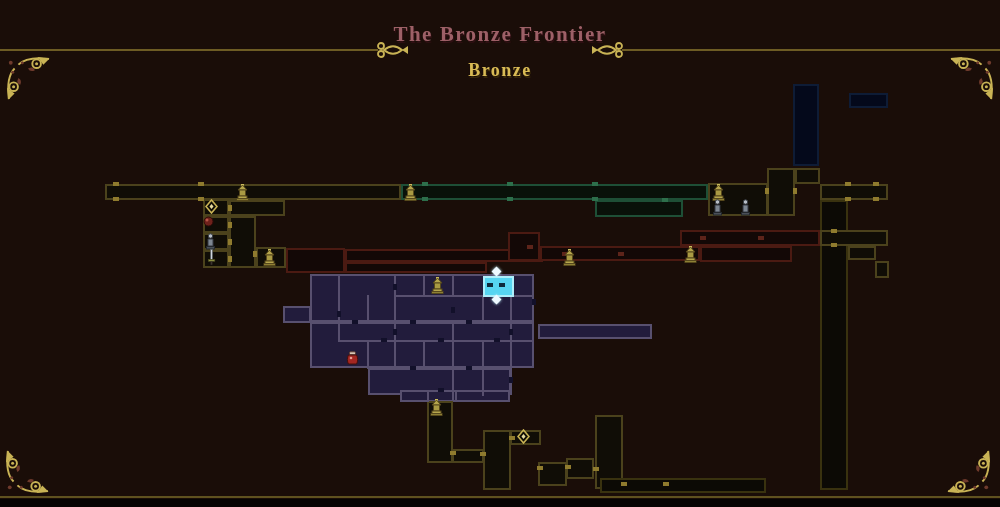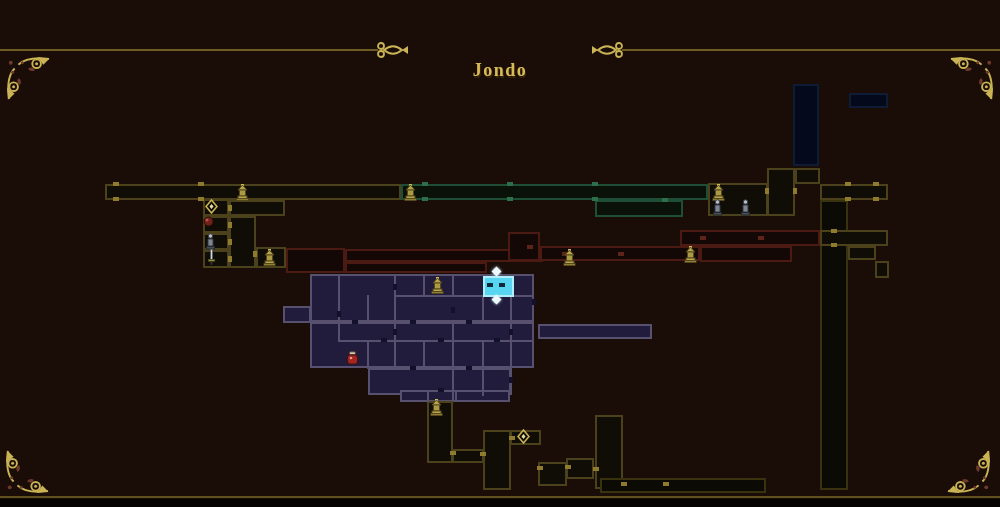"The Bronze Frontier" div { html: none -> <div>The Bronze Frontier</div> }
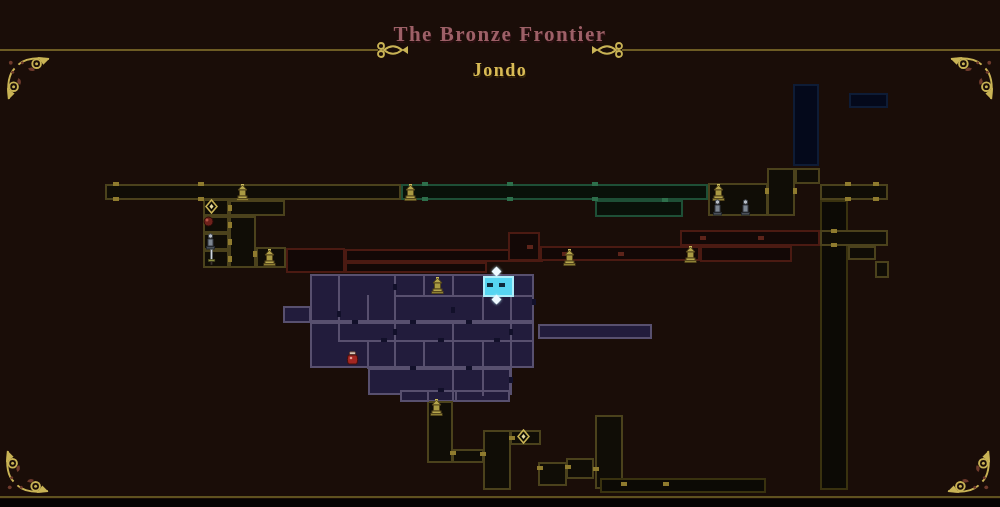"Jondo" div { text: Jondo -> Bronze }
